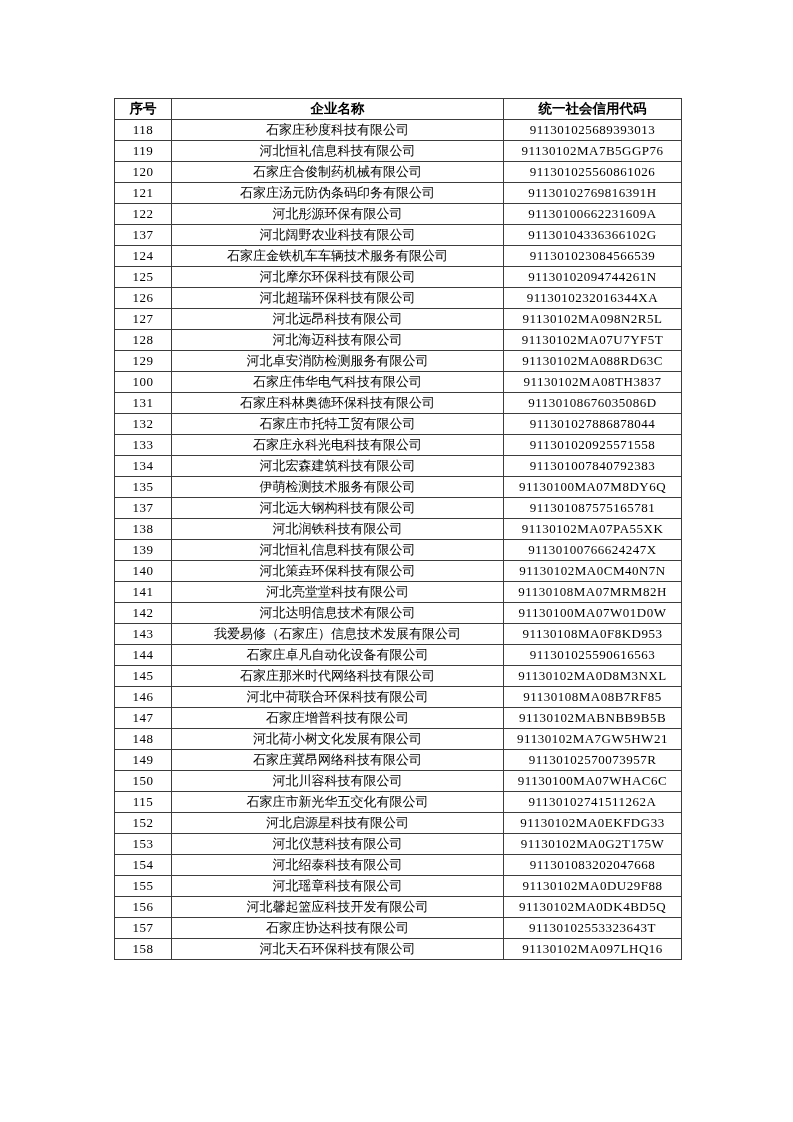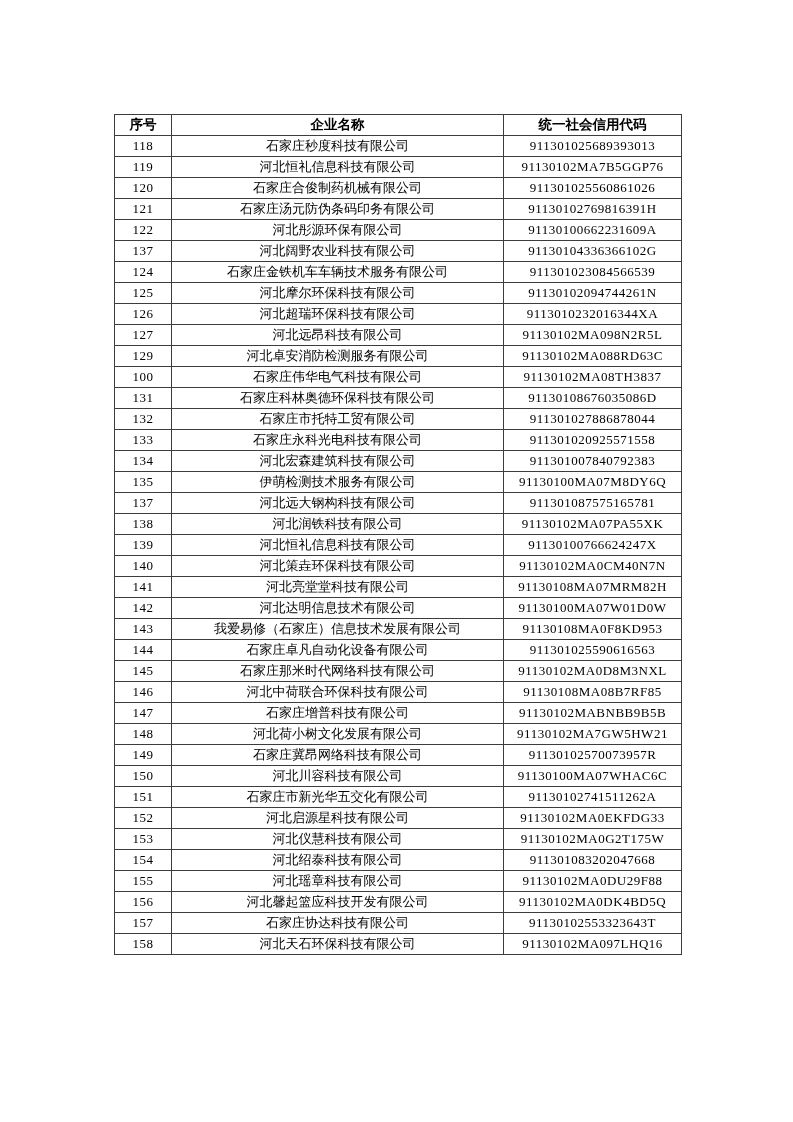"序号" .doc-table-wrap { top: 114px -> 98px }
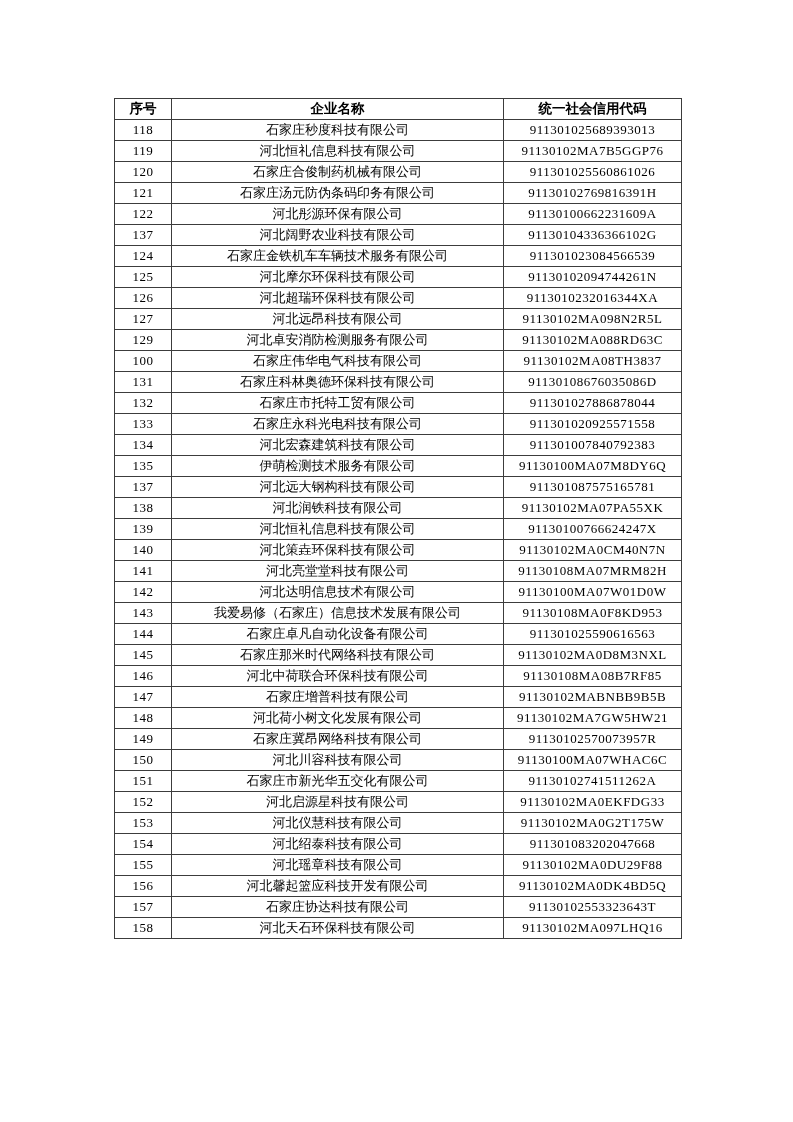"128" tr { html: none -> <tr> <td>128</td> <td>河北海迈科技有限公司</td> <td>91130102MA07U7YF5T</td> </tr> }
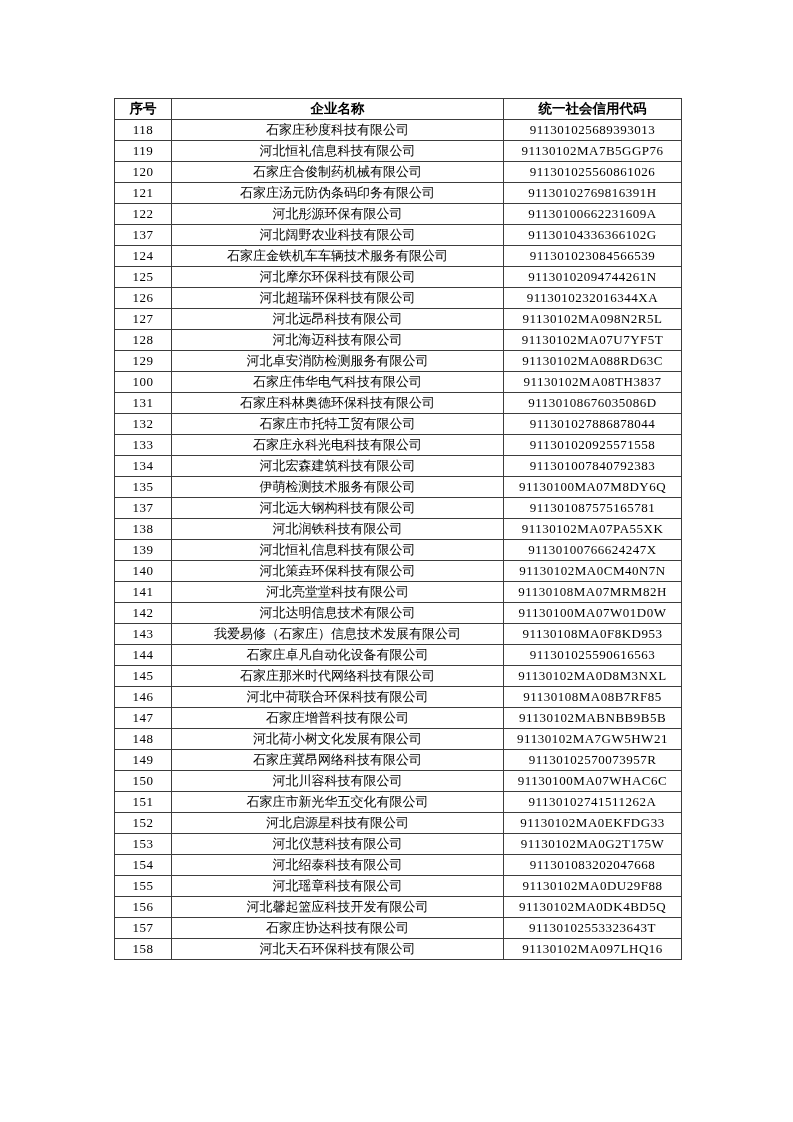"151" td.cell-no { text: 151 -> 115 }
